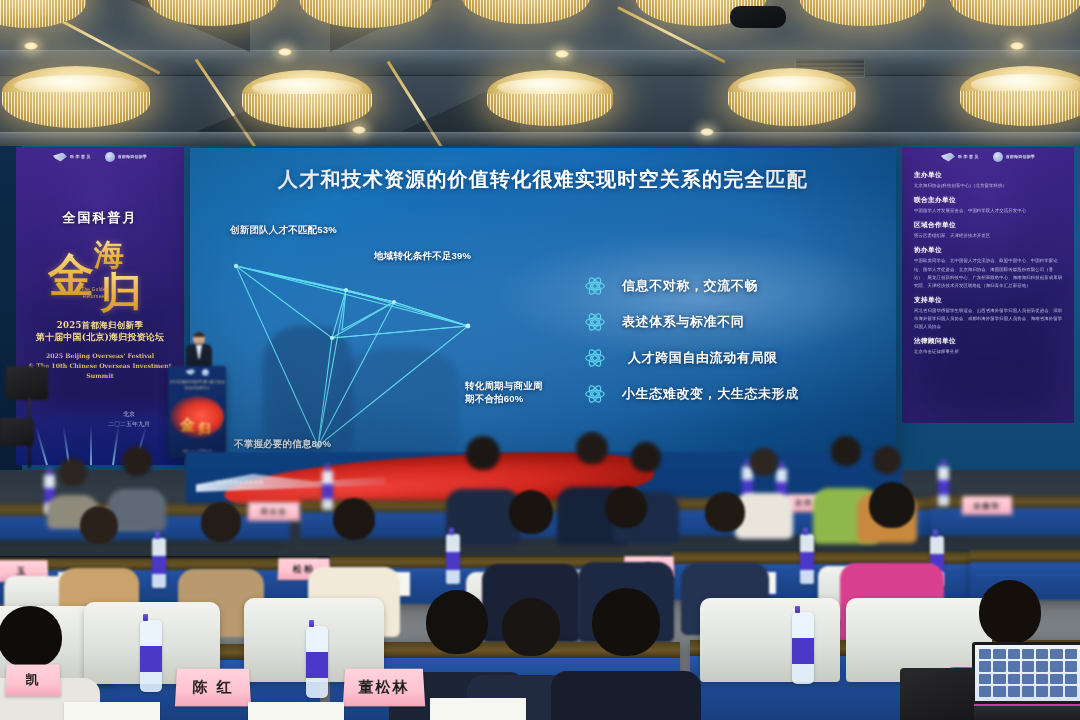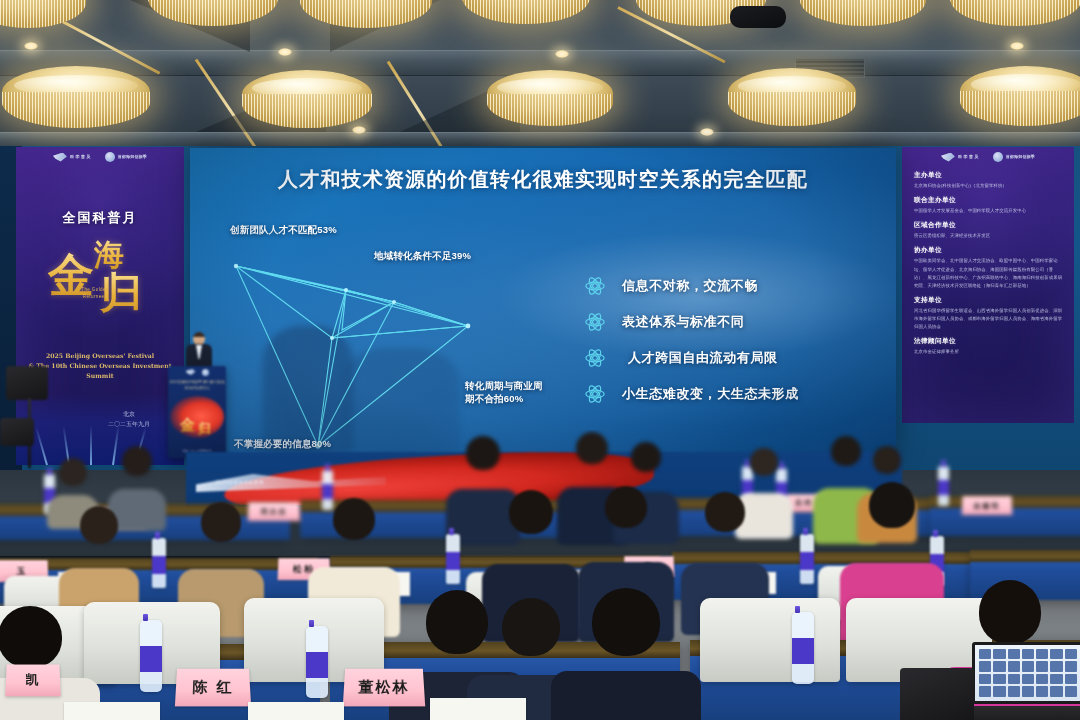"2025首都海归创新季" div.banner-title-cn { html: none -> <div> <div>2025首都海归创新季</div> <div>第十届中国(北京)海归投资论坛</div> </div> }
